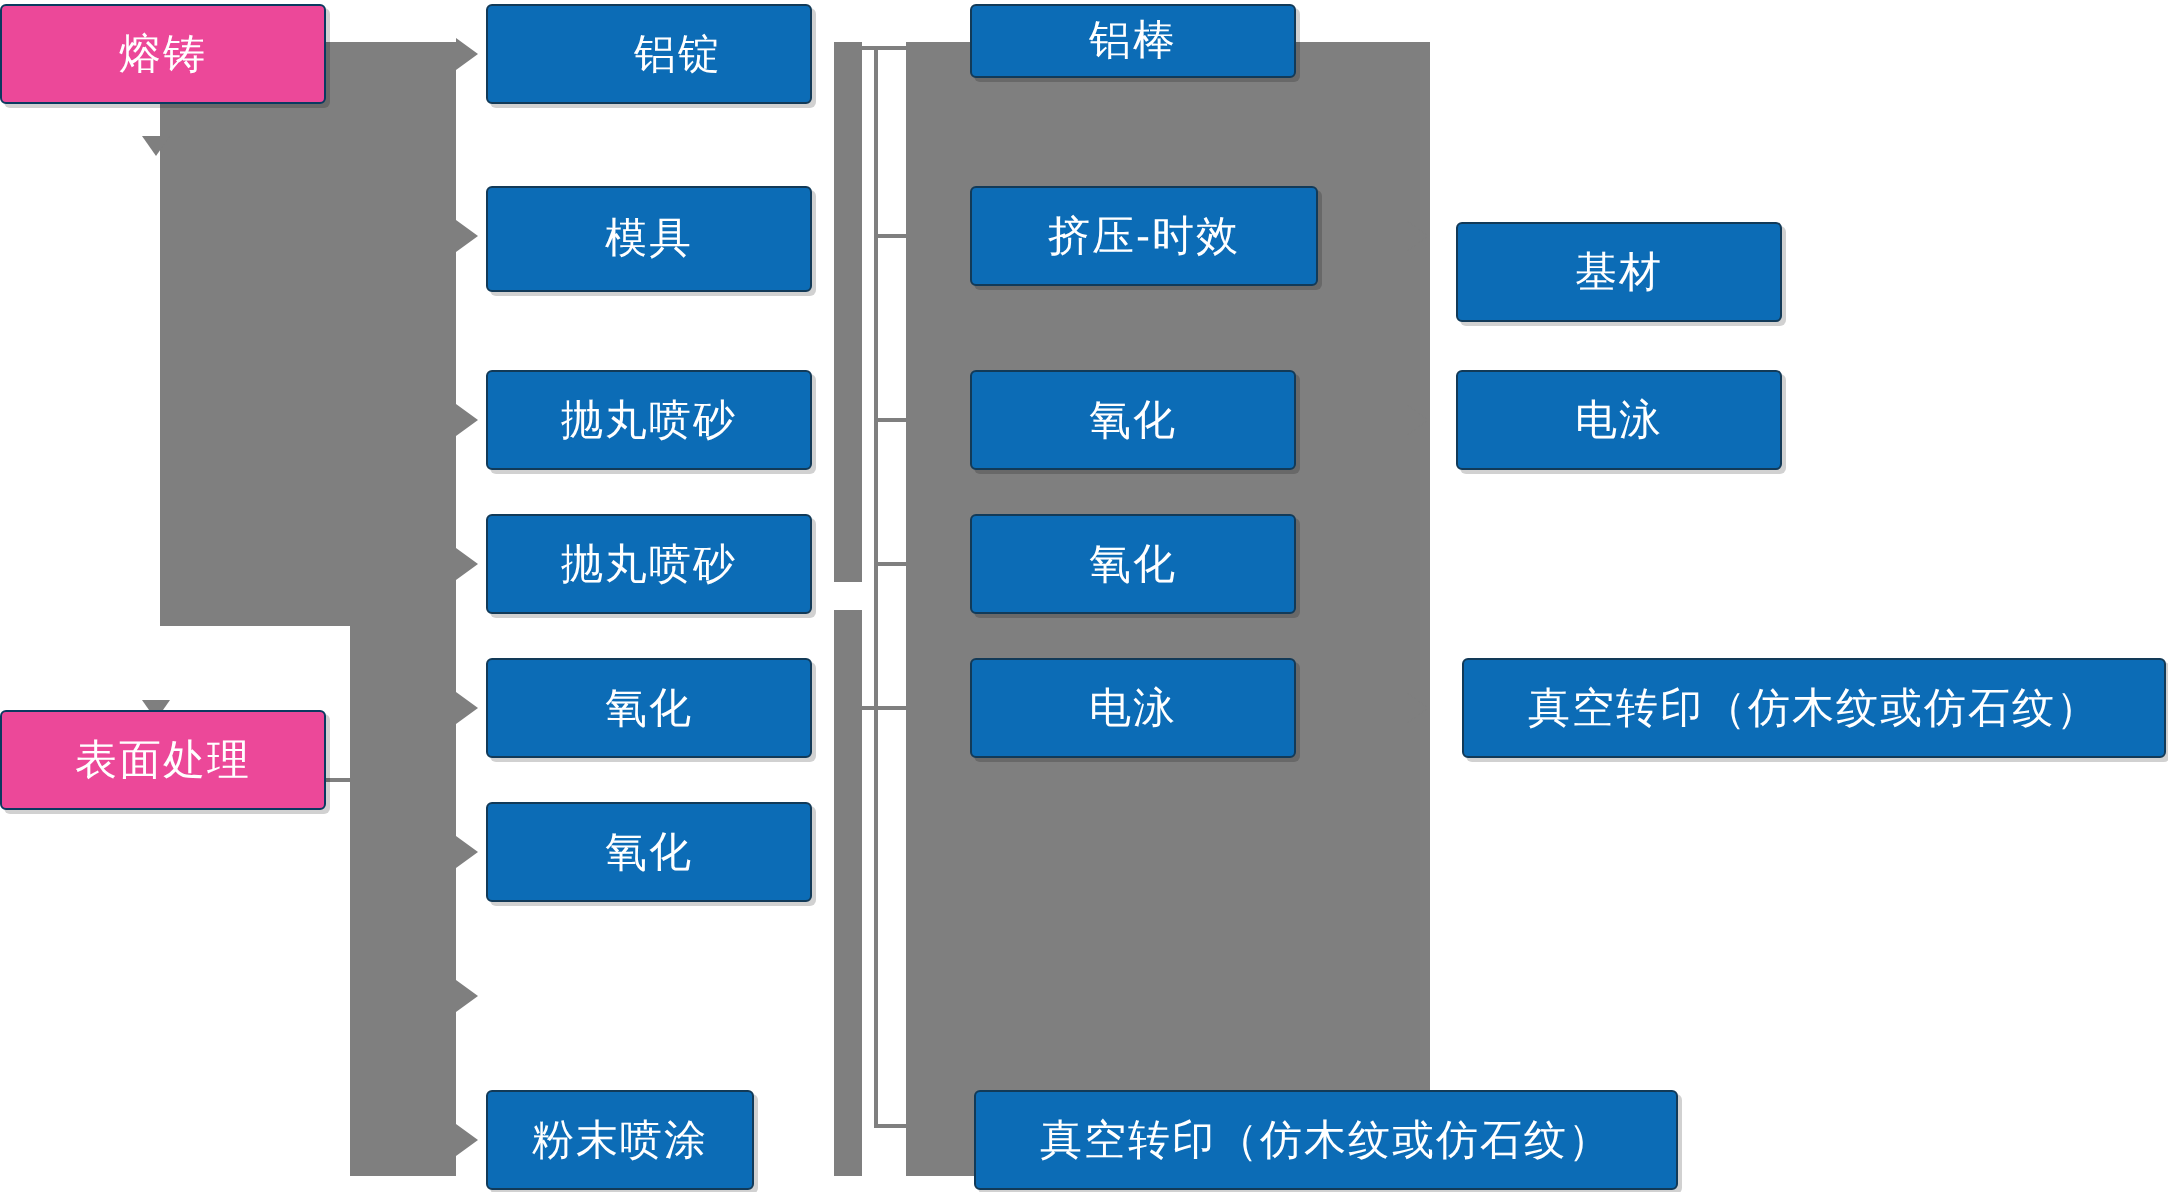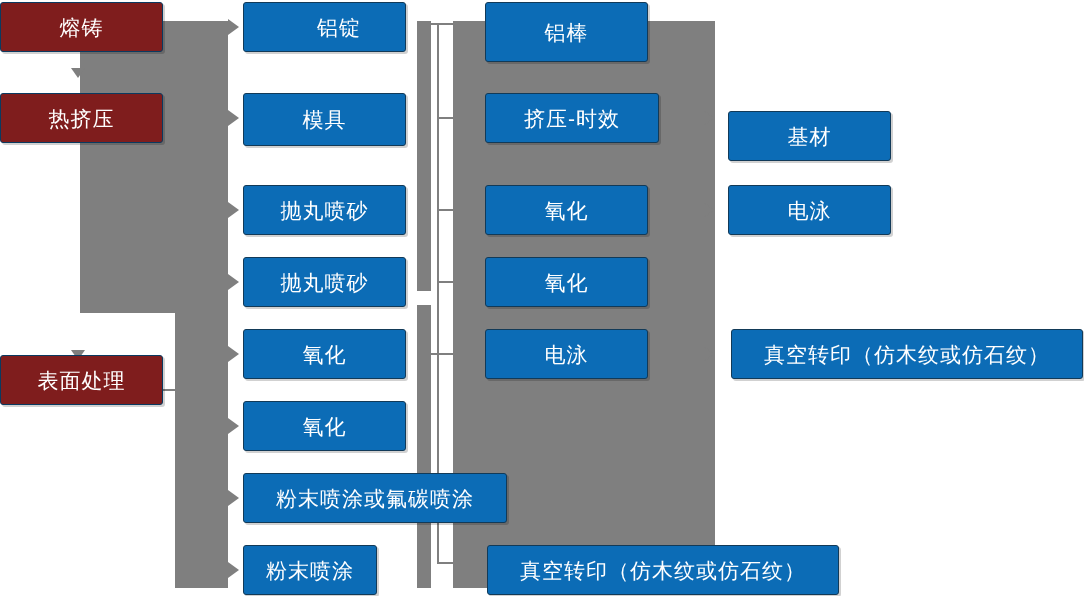"熔铸" .box.dark { background: #7f1d1d -> #ec4899 }
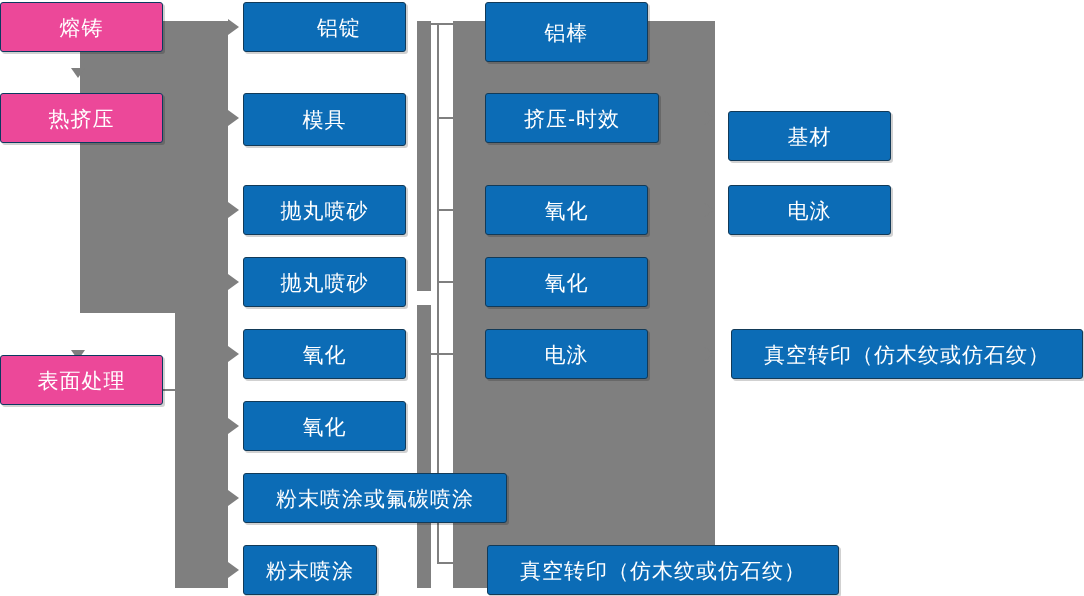"铝棒" div.box { height: 60px -> 37px }
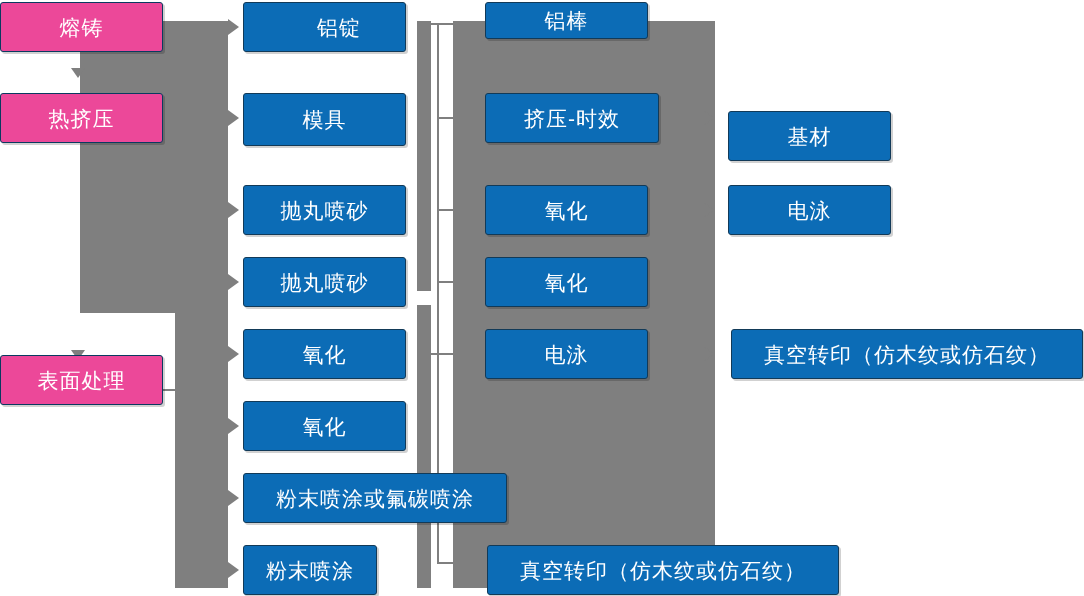"热挤压" div.box { html: <div> <span>热挤压</span> </div> -> none }
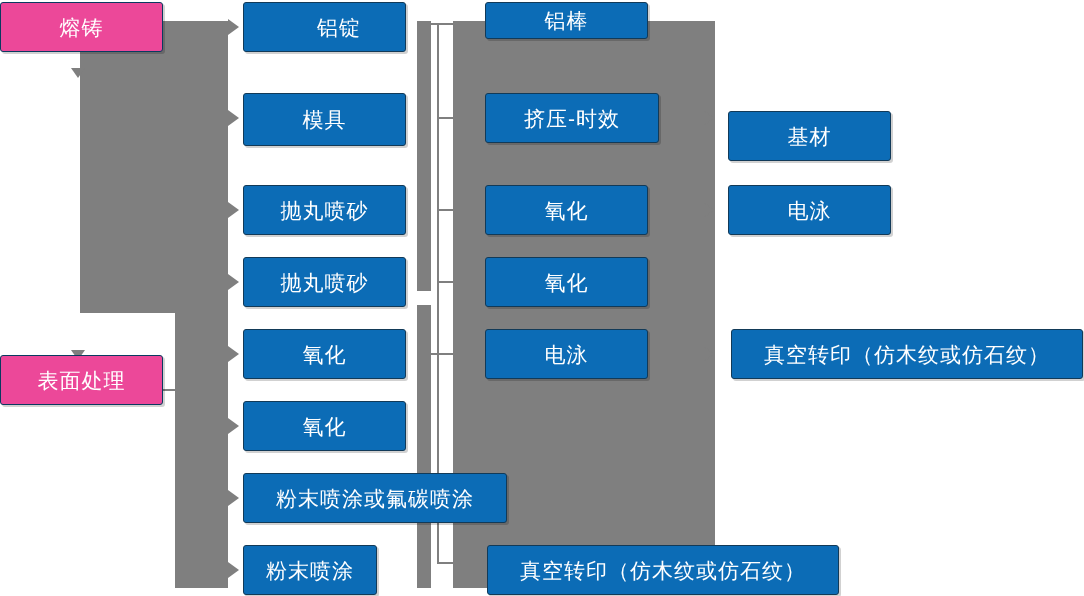"粉末喷涂或氟碳喷涂" div.box { html: <div> <span>粉末喷涂或氟碳喷涂</span> </div> -> none }
